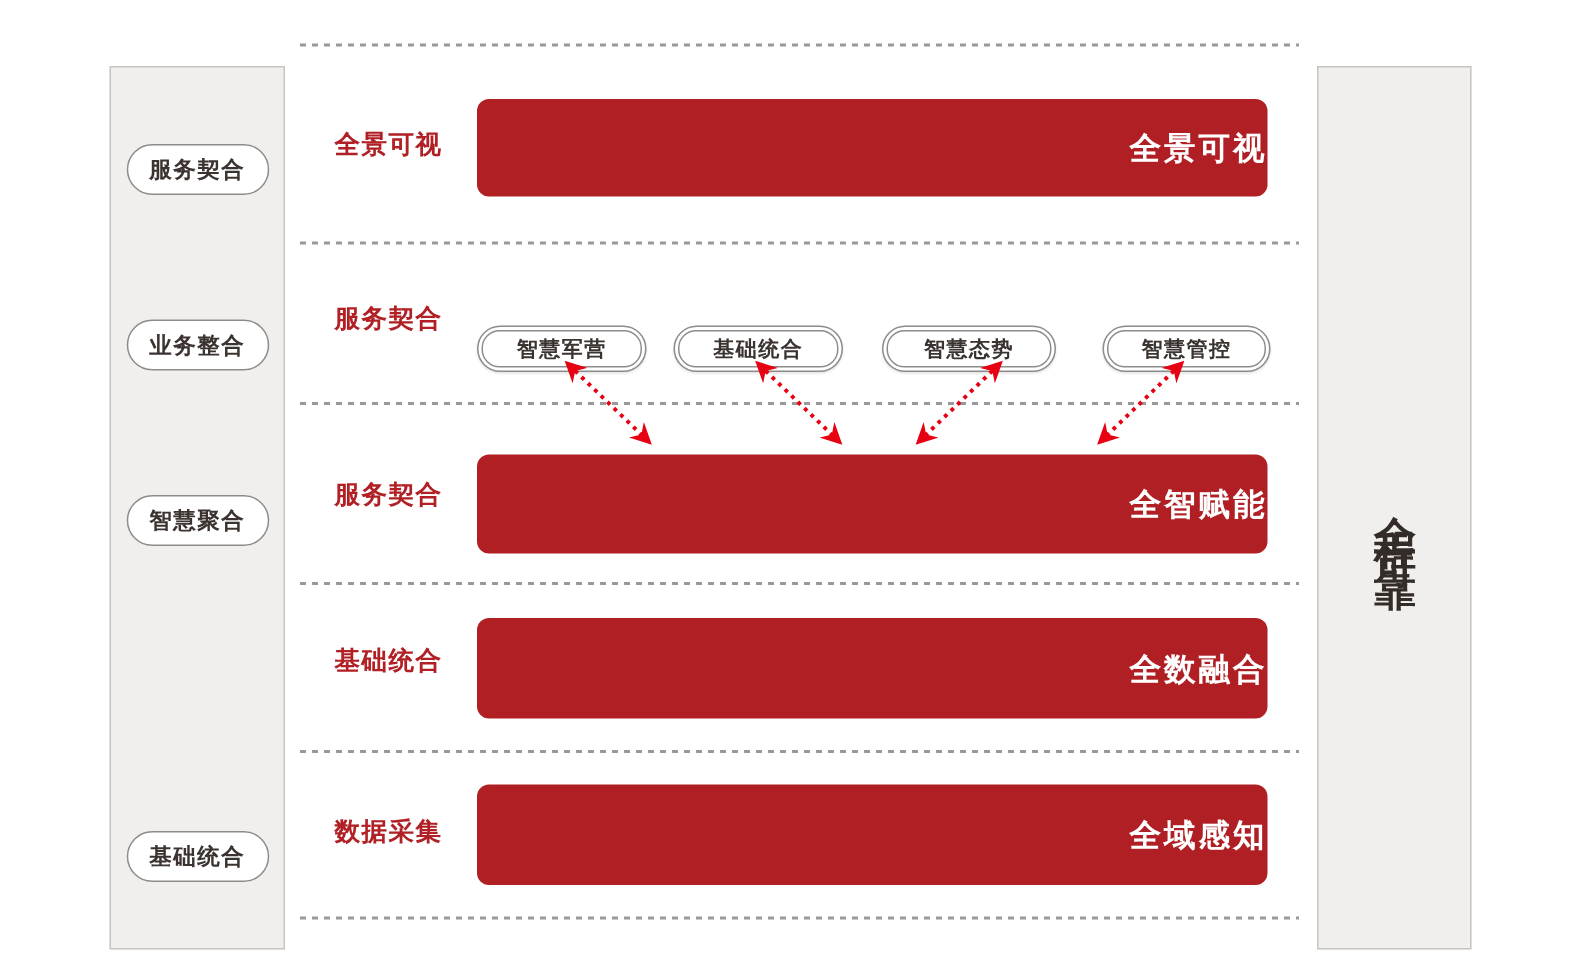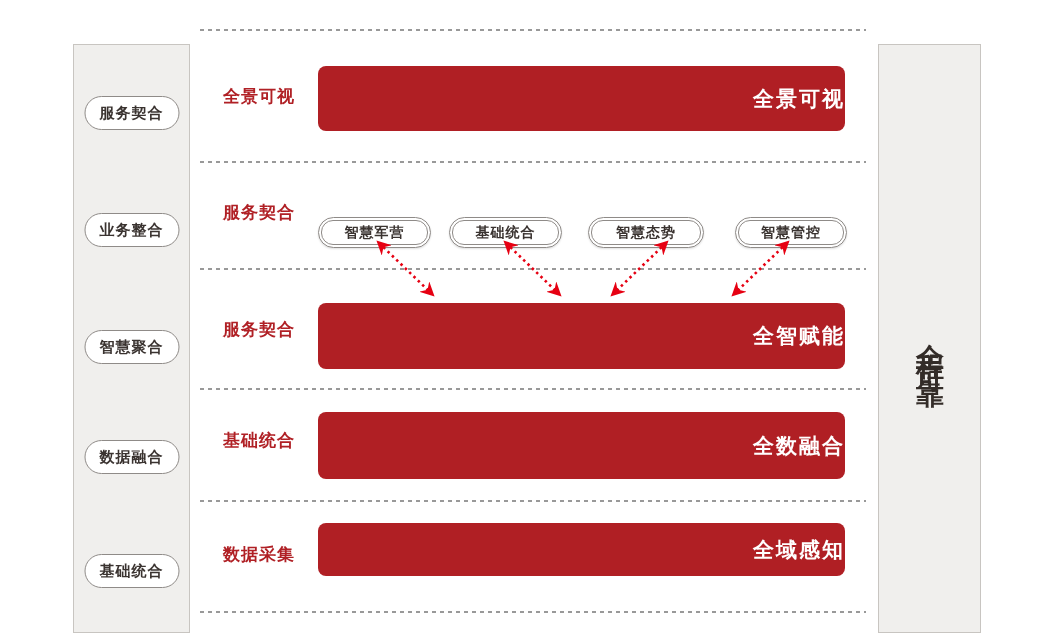"数据融合" div.side-pill { html: <div> <span>数据融合</span> </div> -> none }
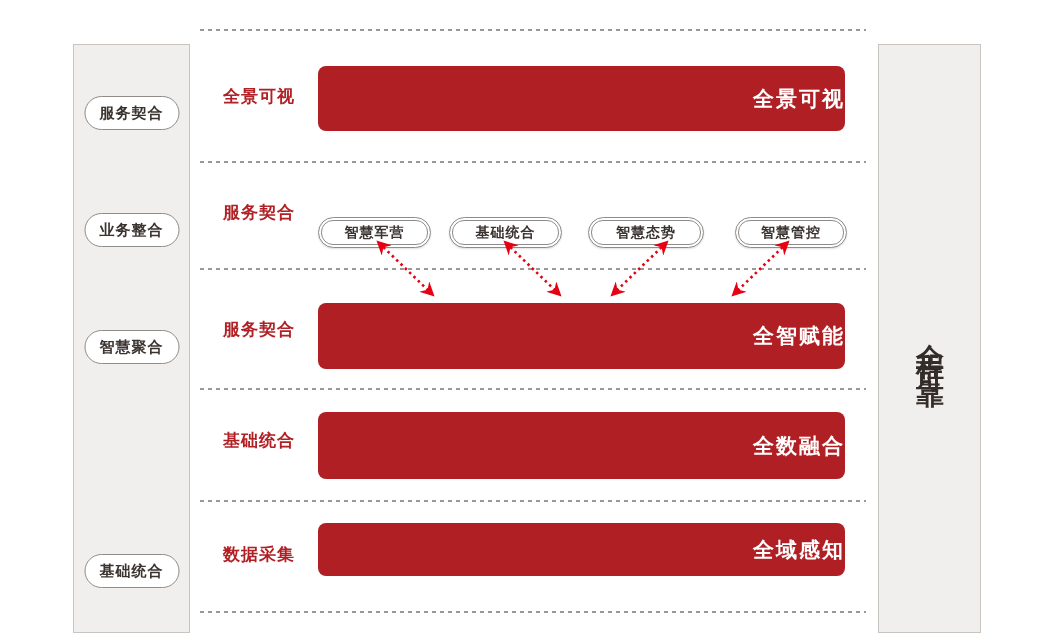"全域感知" div.bar { height: 53px -> 67px }
